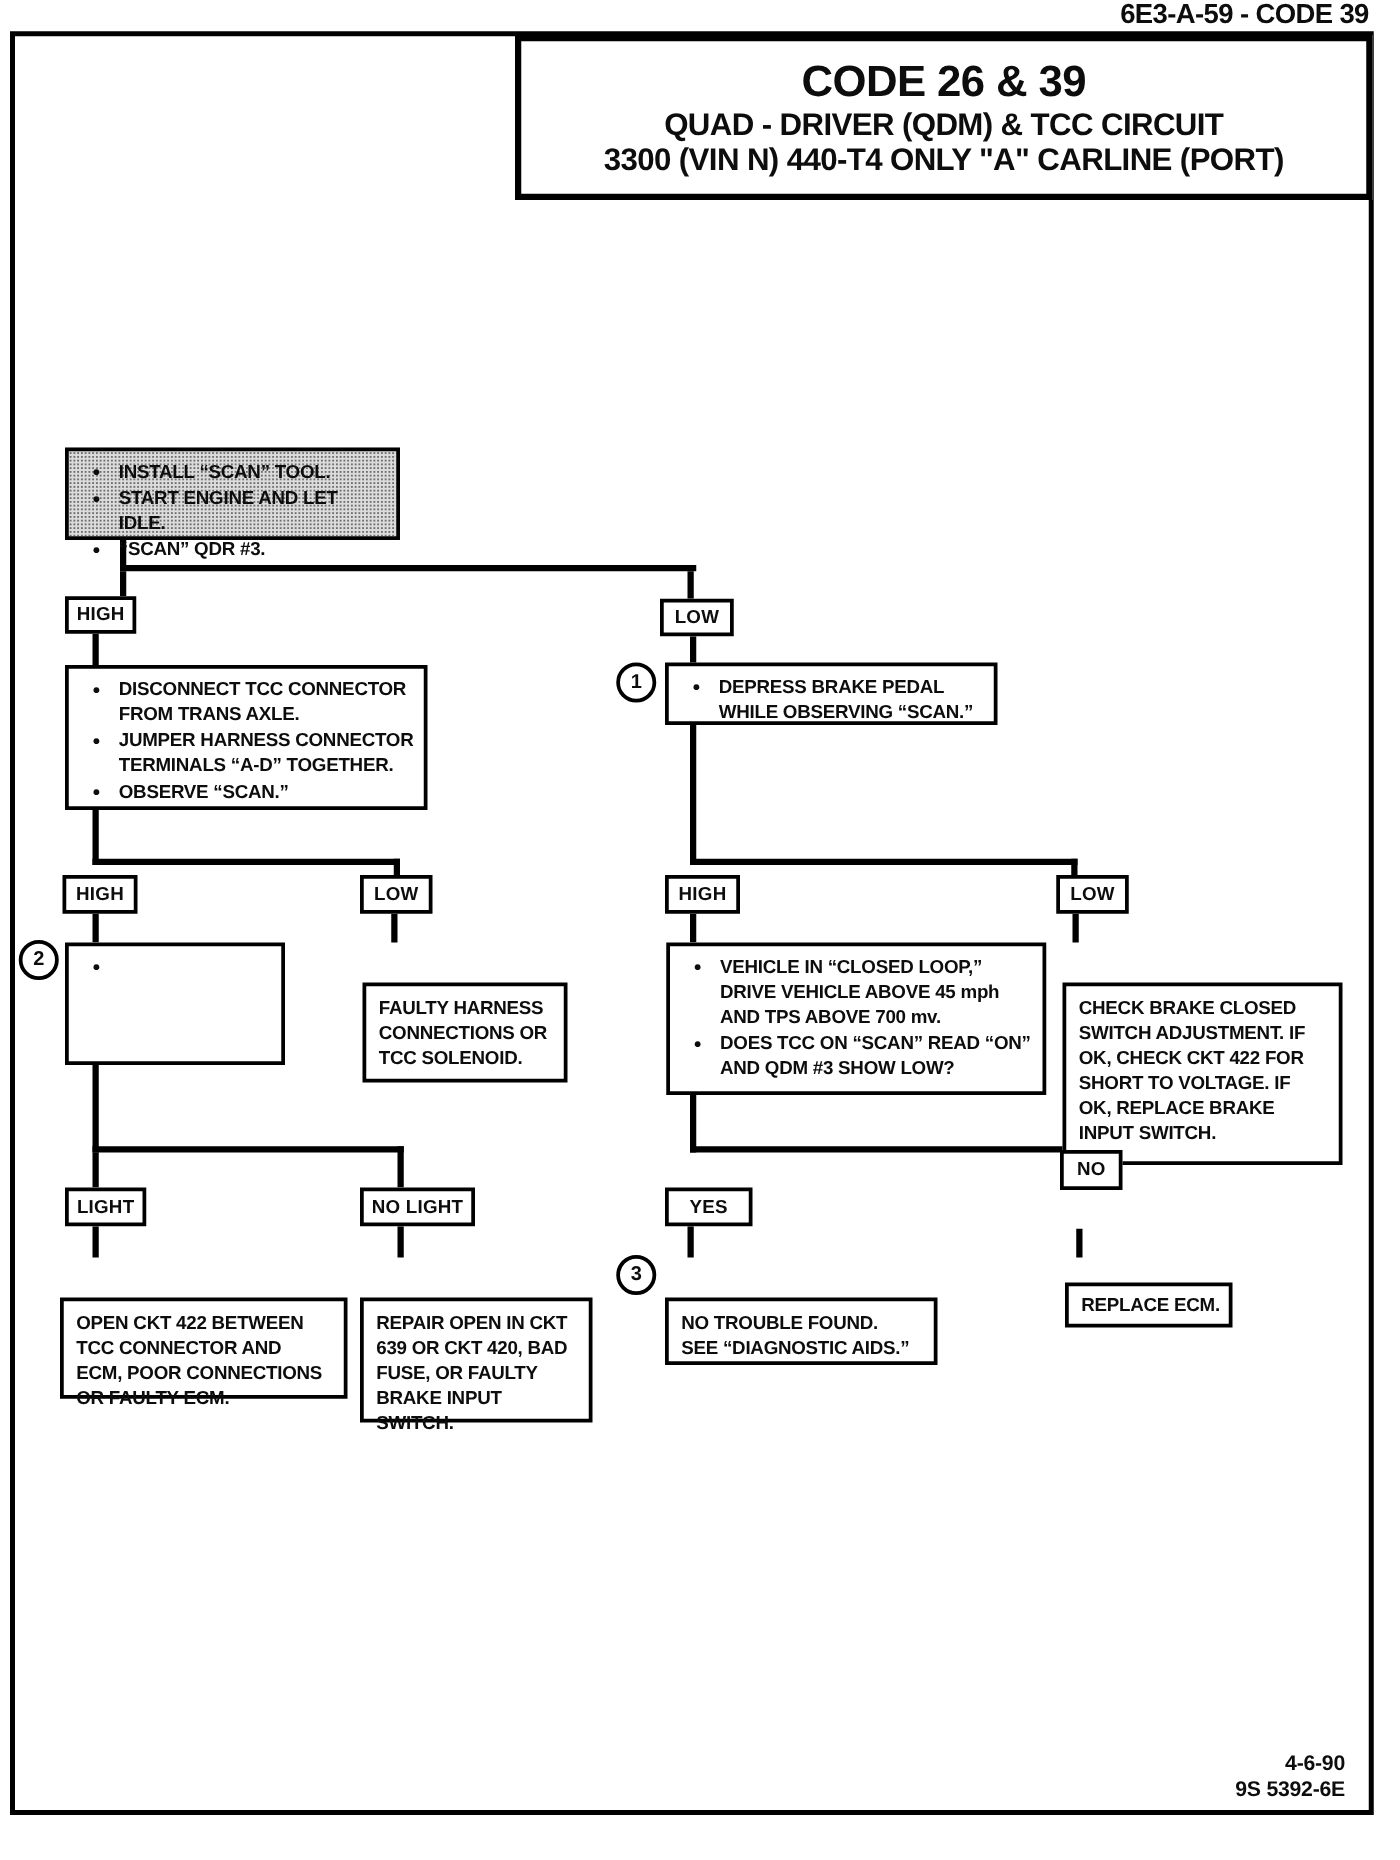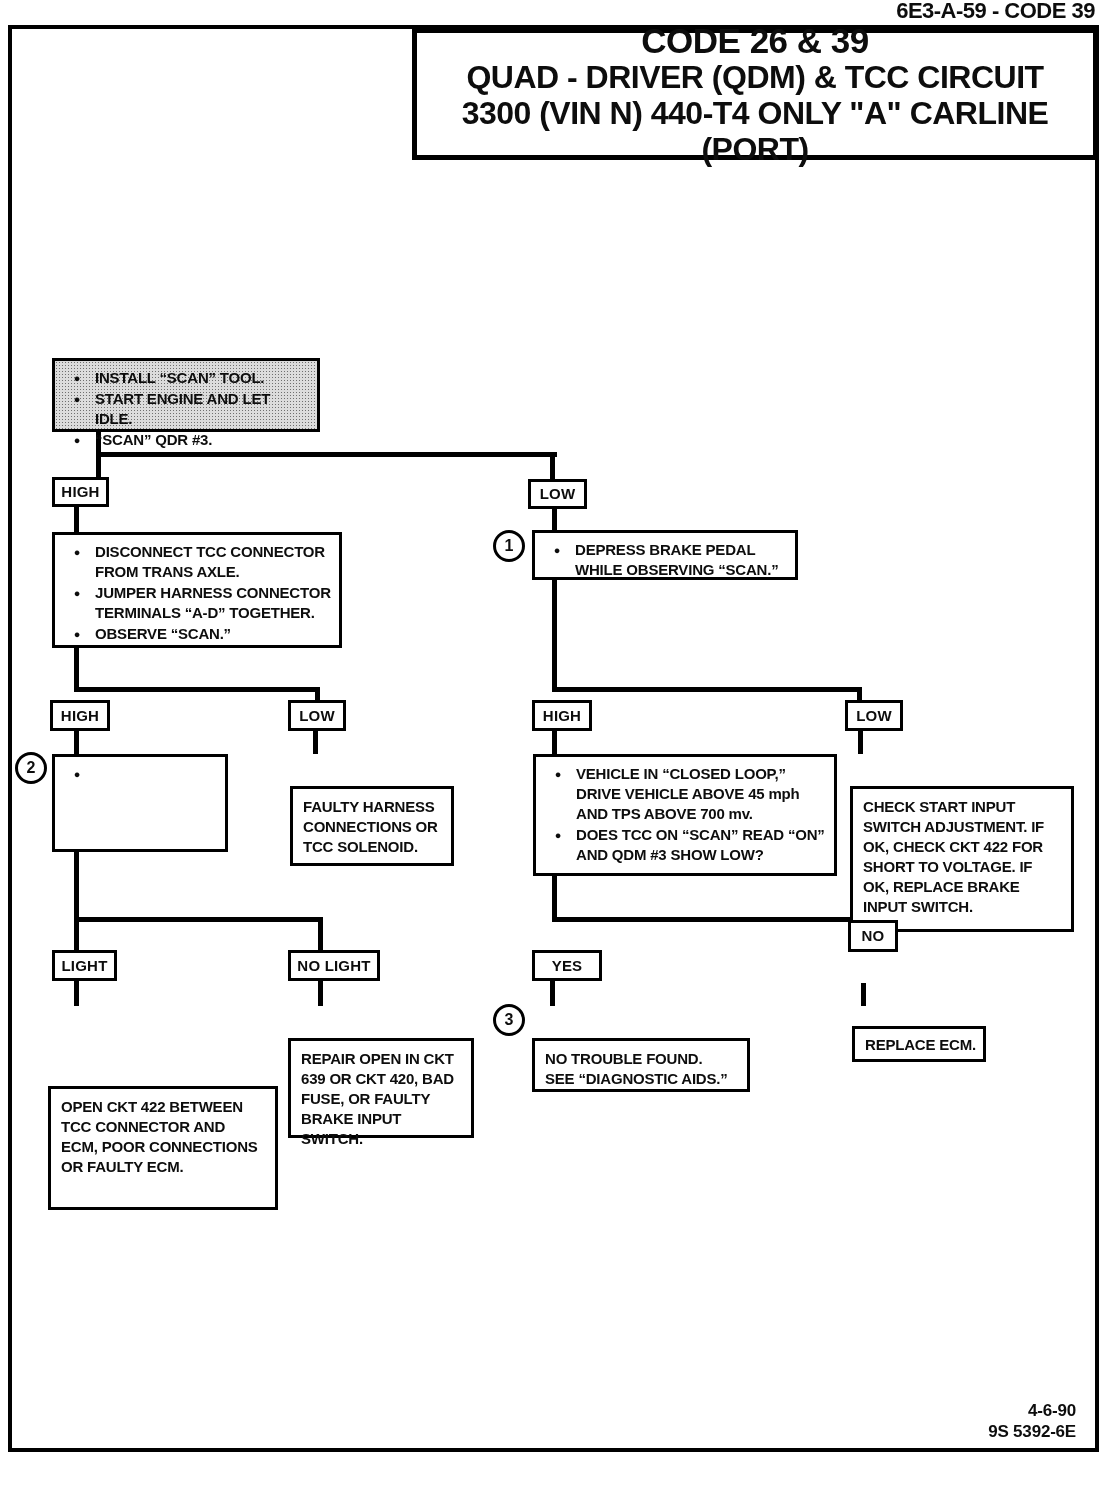"QUAD - DRIVER (QDM) &" .title-l2,.title-l3 { font-size: 32px -> 25px }
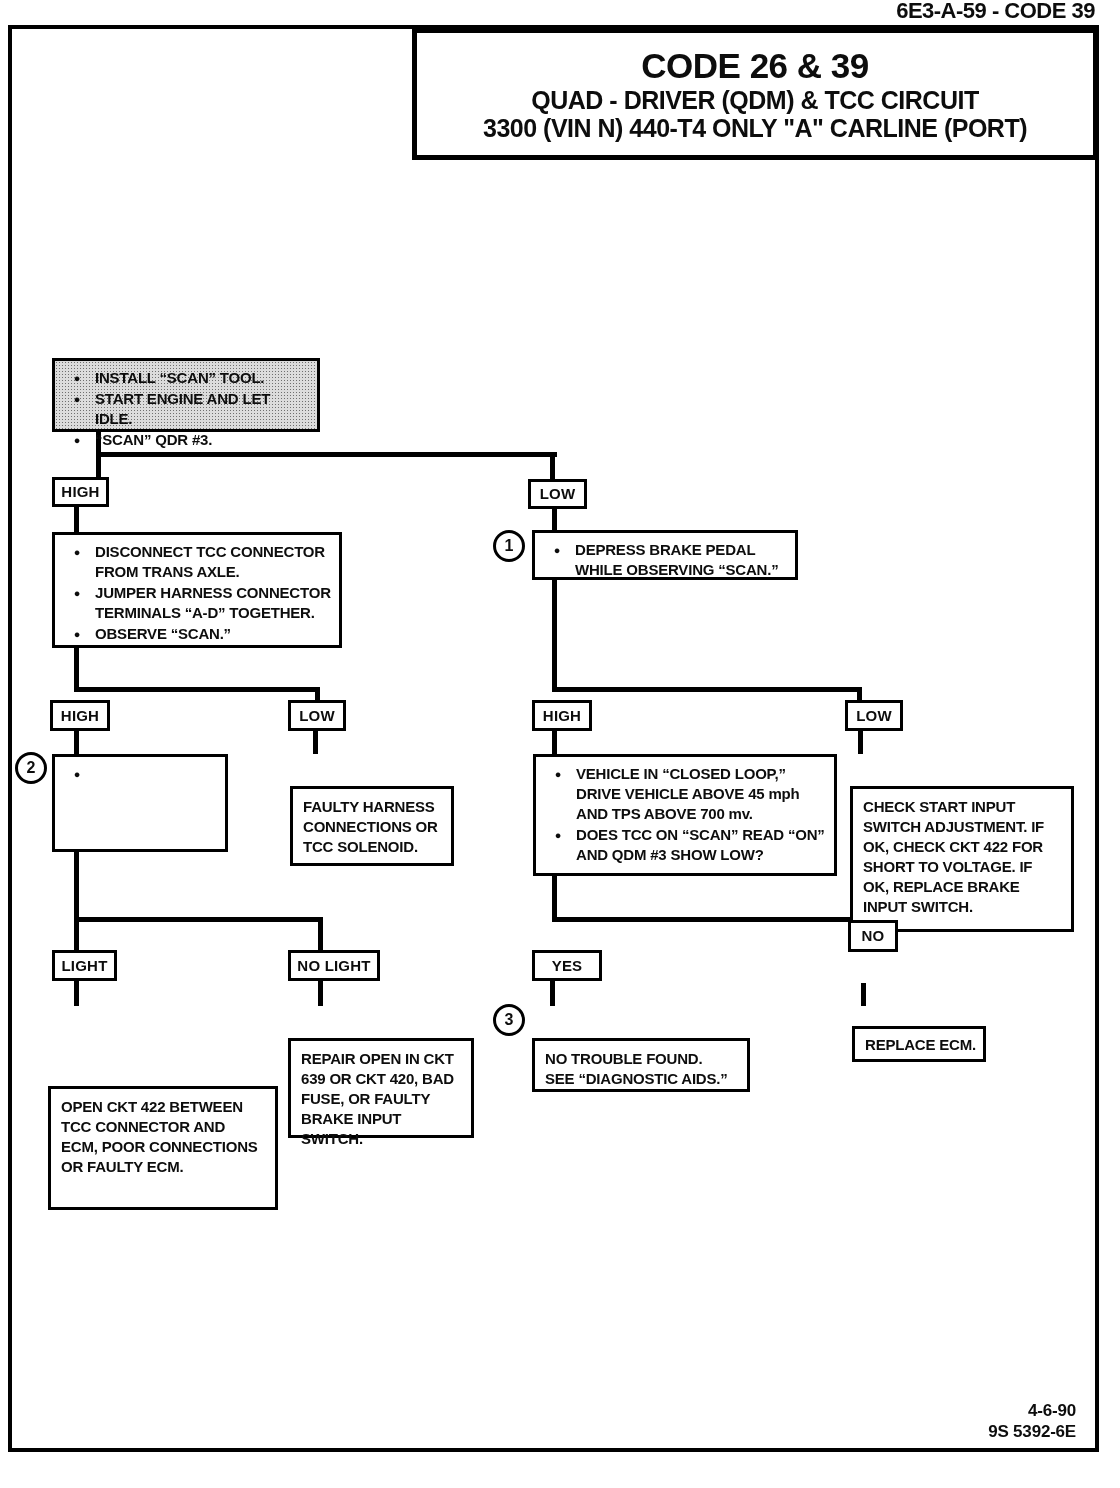"CHECK START INPUT" div { text: START INPUT -> BRAKE CLOSED }
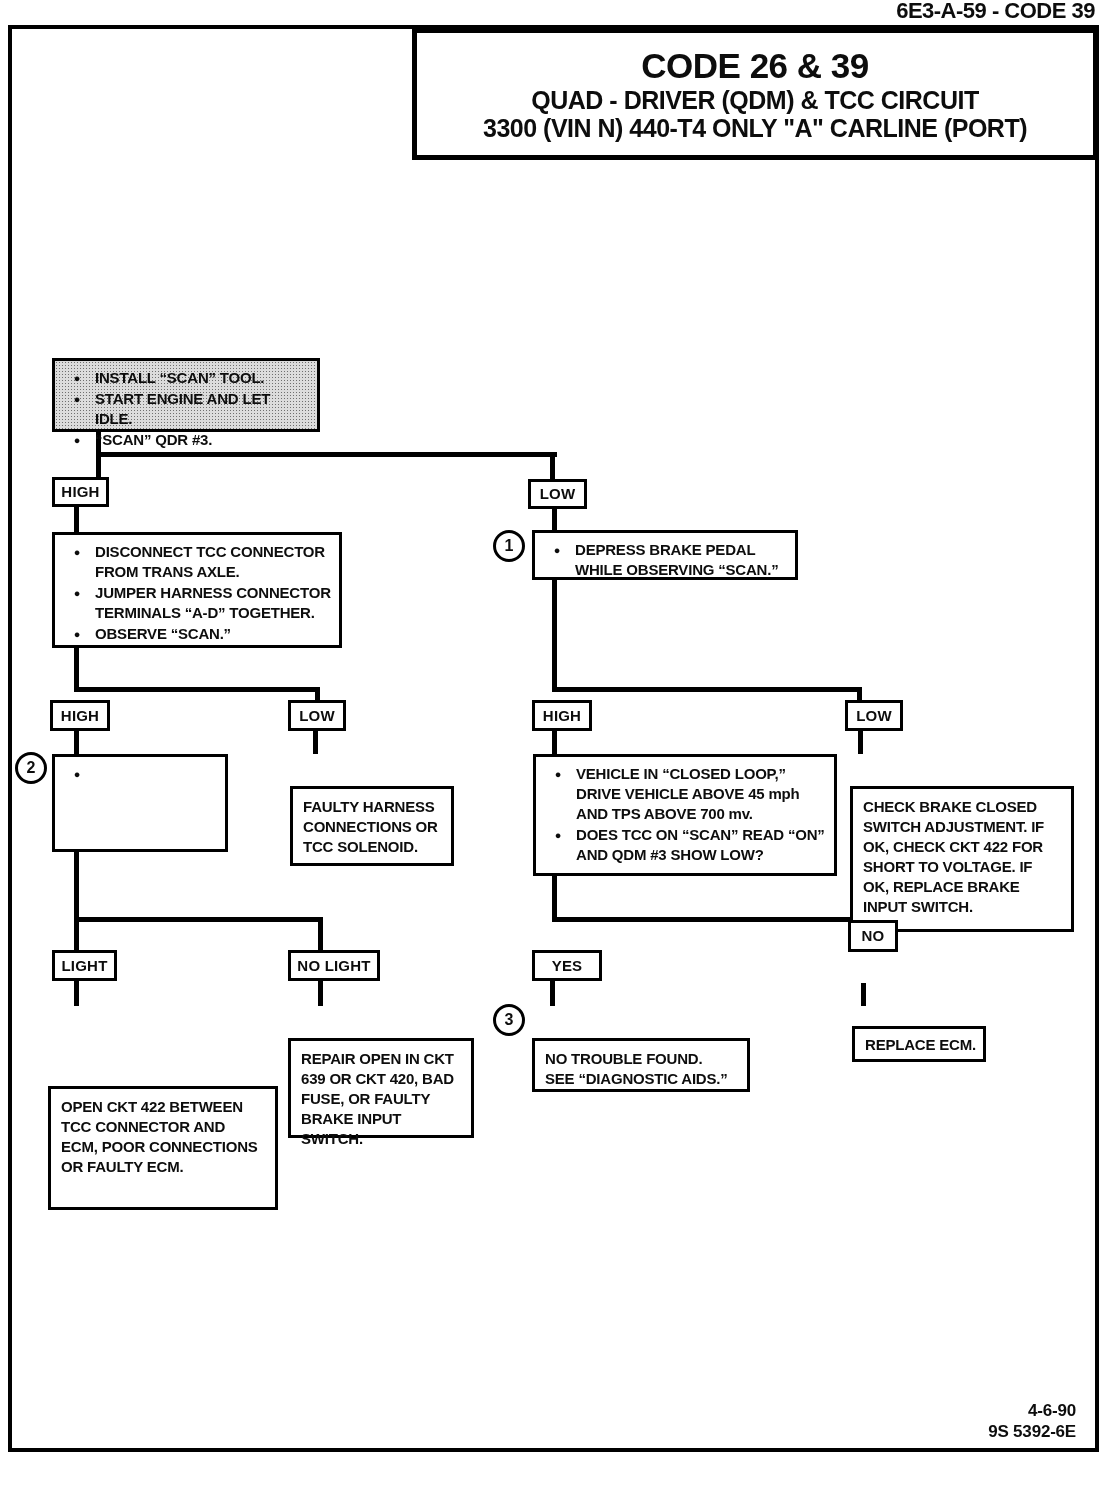"OPEN CKT 422 BETWEEN" div.abs { height: 124px -> 81px; top: 1054px -> 1006px }
